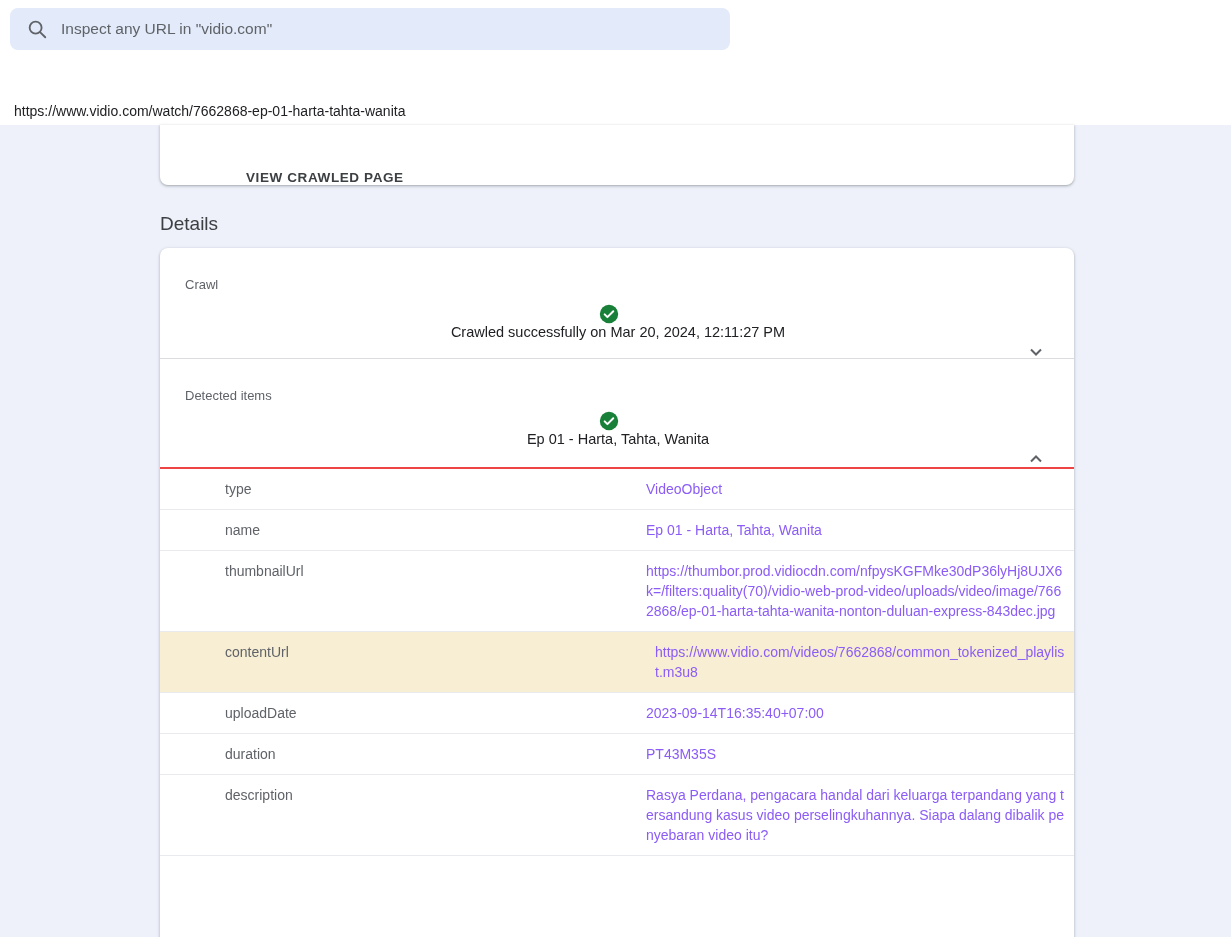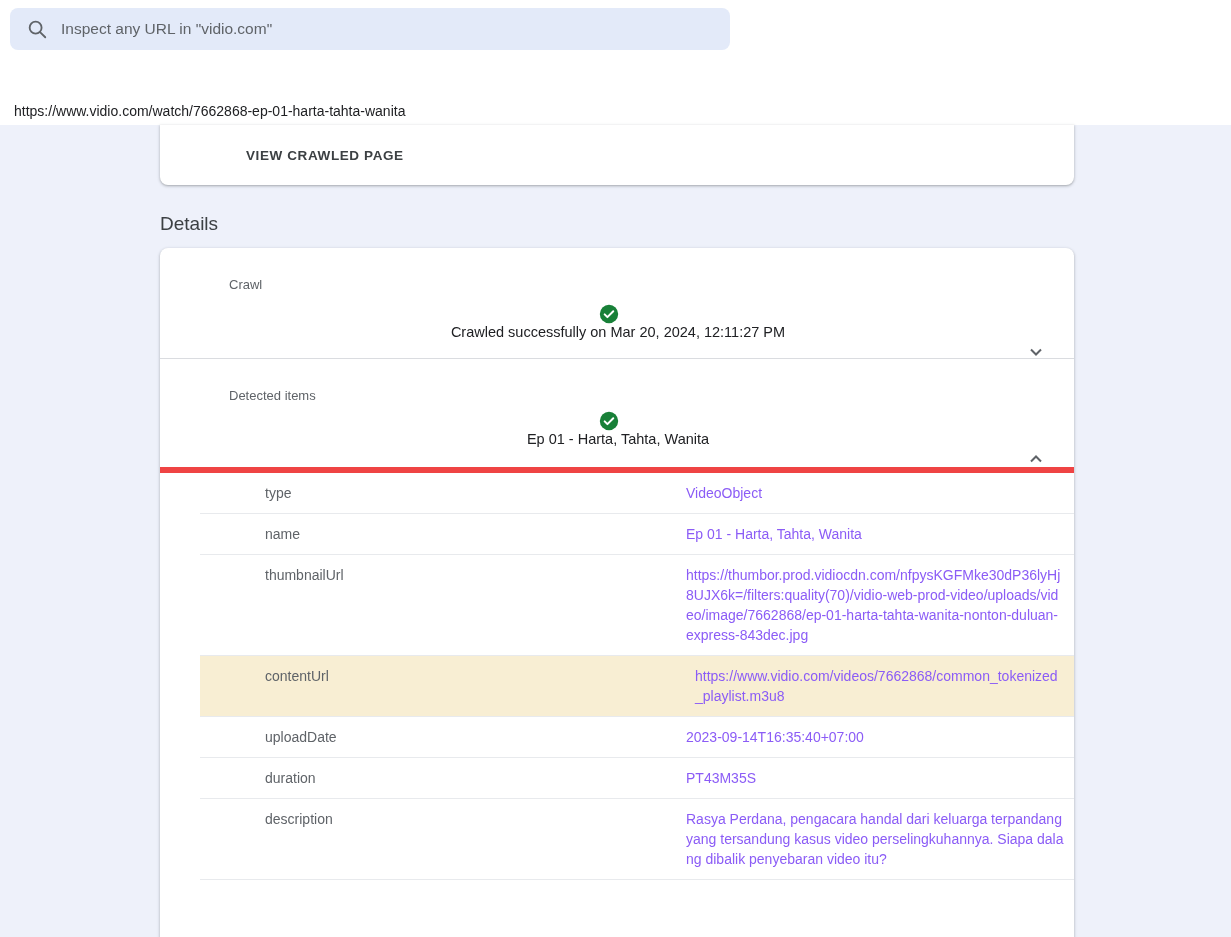"VIEW CRAWLED PAGE" .view-card { align-items: center -> flex-end }
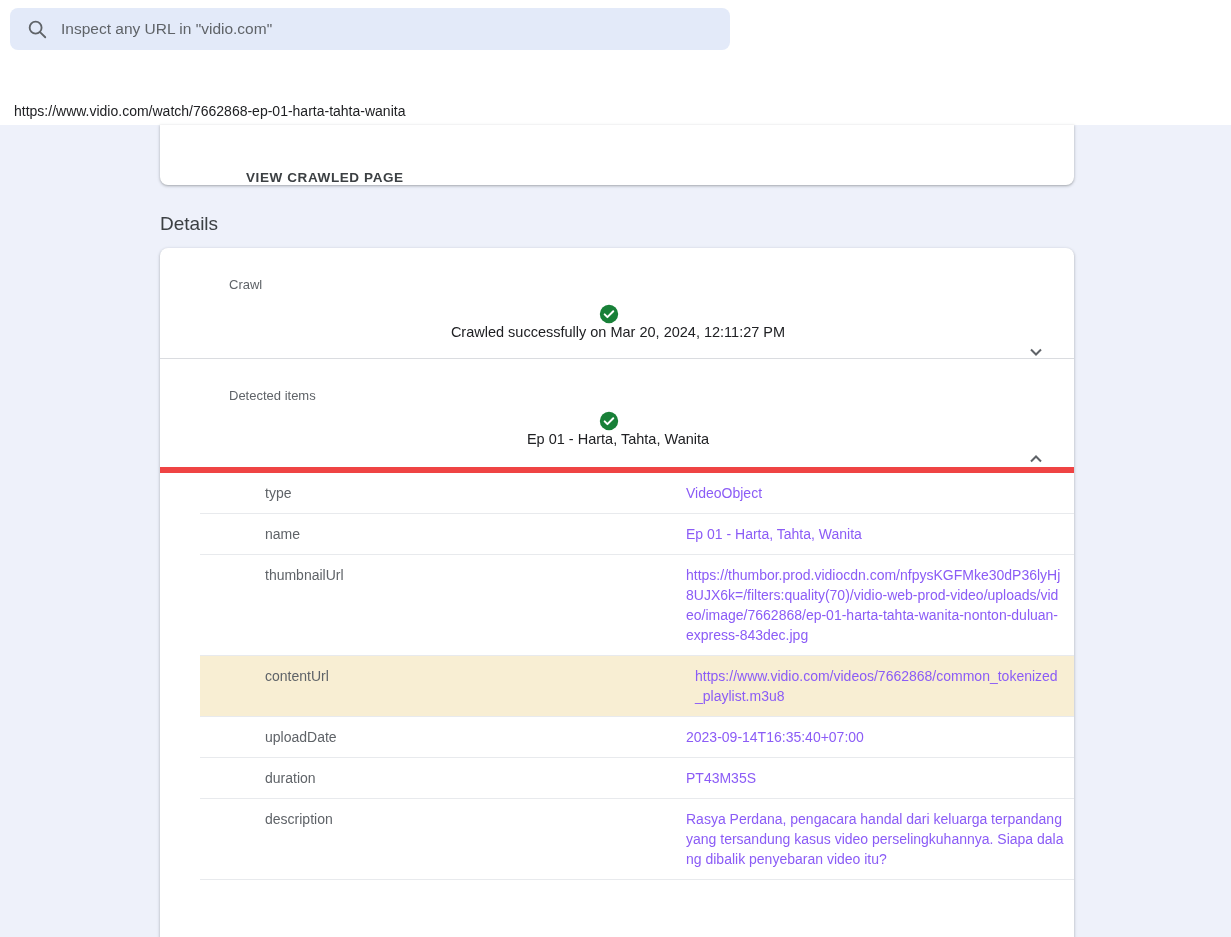"Crawl" .sub-label { margin-left: 44px -> none }
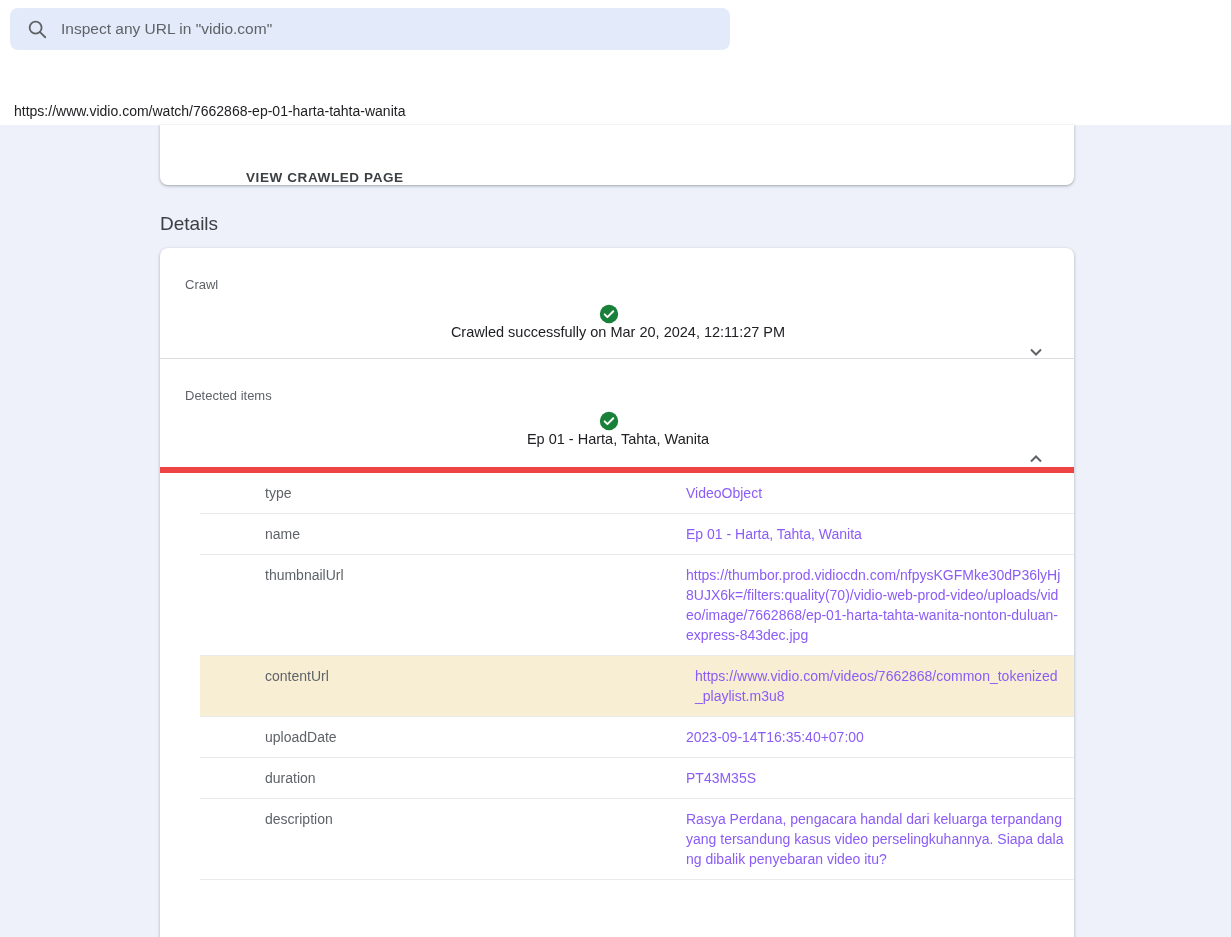"type" .props-table { border-top: 6px solid #ef4444 -> 2px solid #ef4444; padding-left: 40px -> none }
